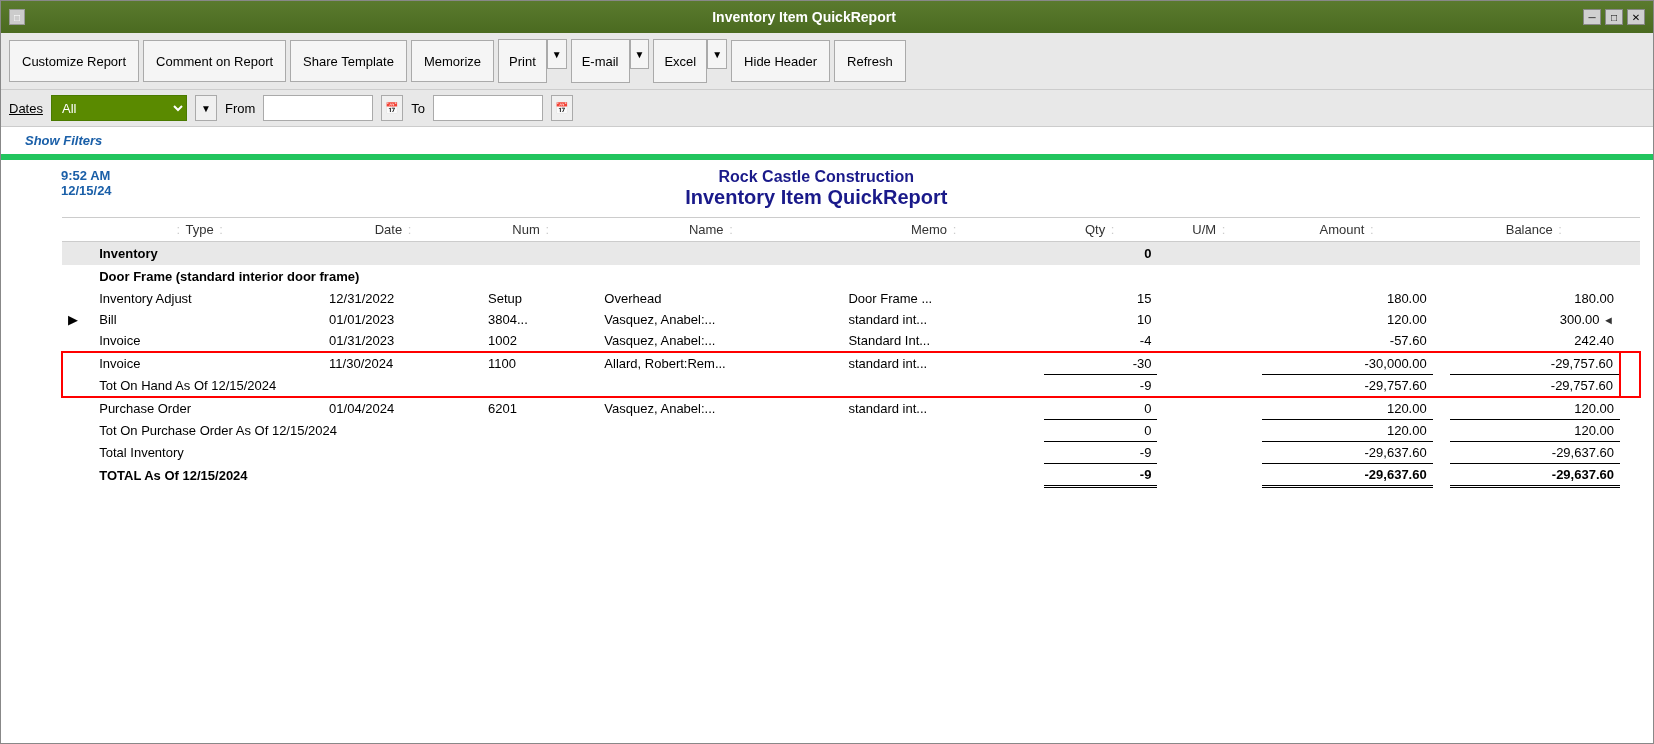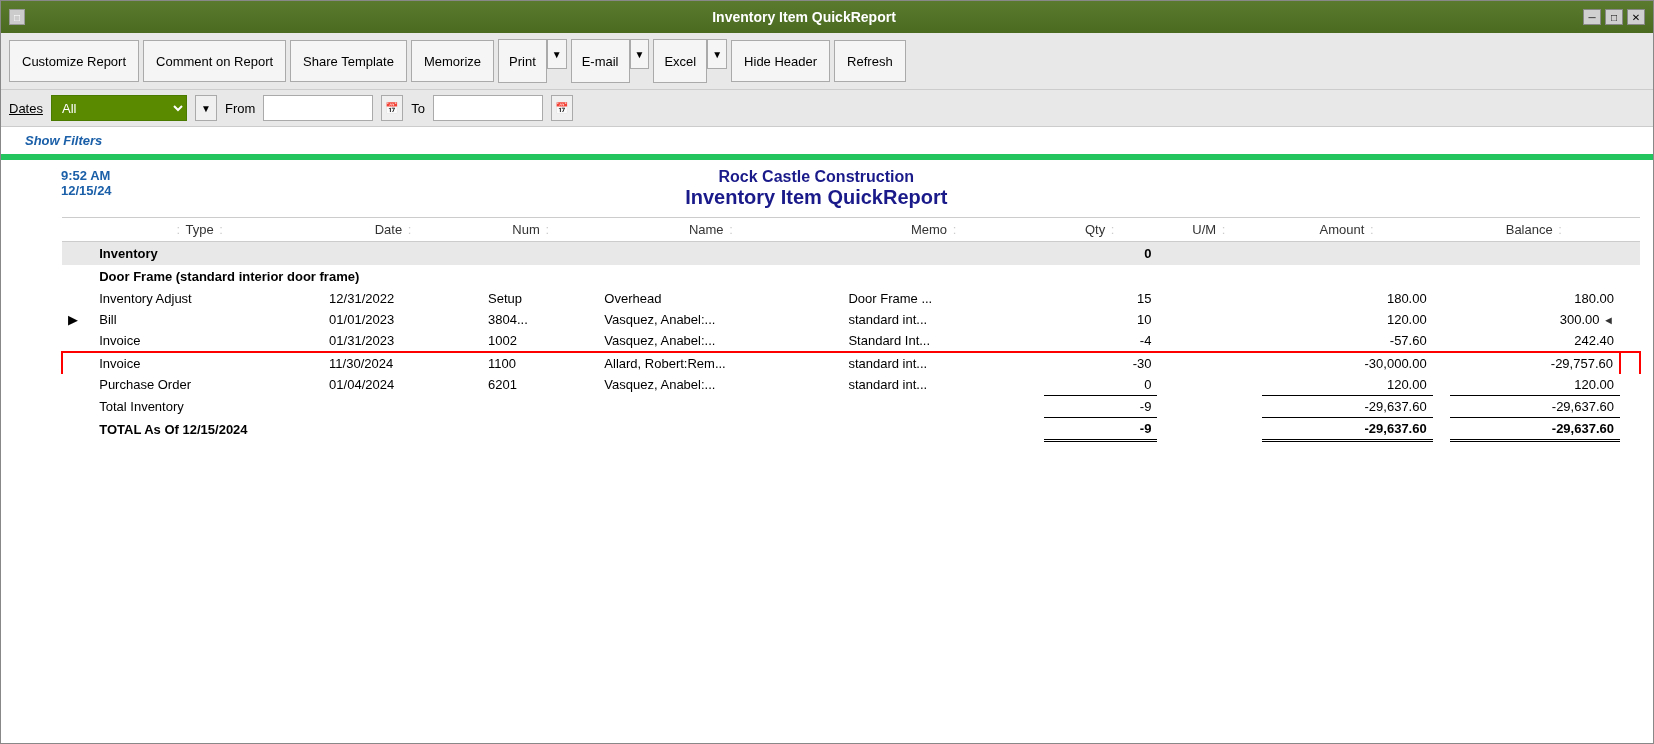"Tot On Hand As Of" tr.data-row { html: none -> <tr> <td></td> <td>Tot On Hand As Of 12/15/2024</td> <td>-9</td> <td></td> <td></td> <td></td> <td>-29,757.60</td> <td></td> <td>-29,757.60</td> <td></td> </tr> }
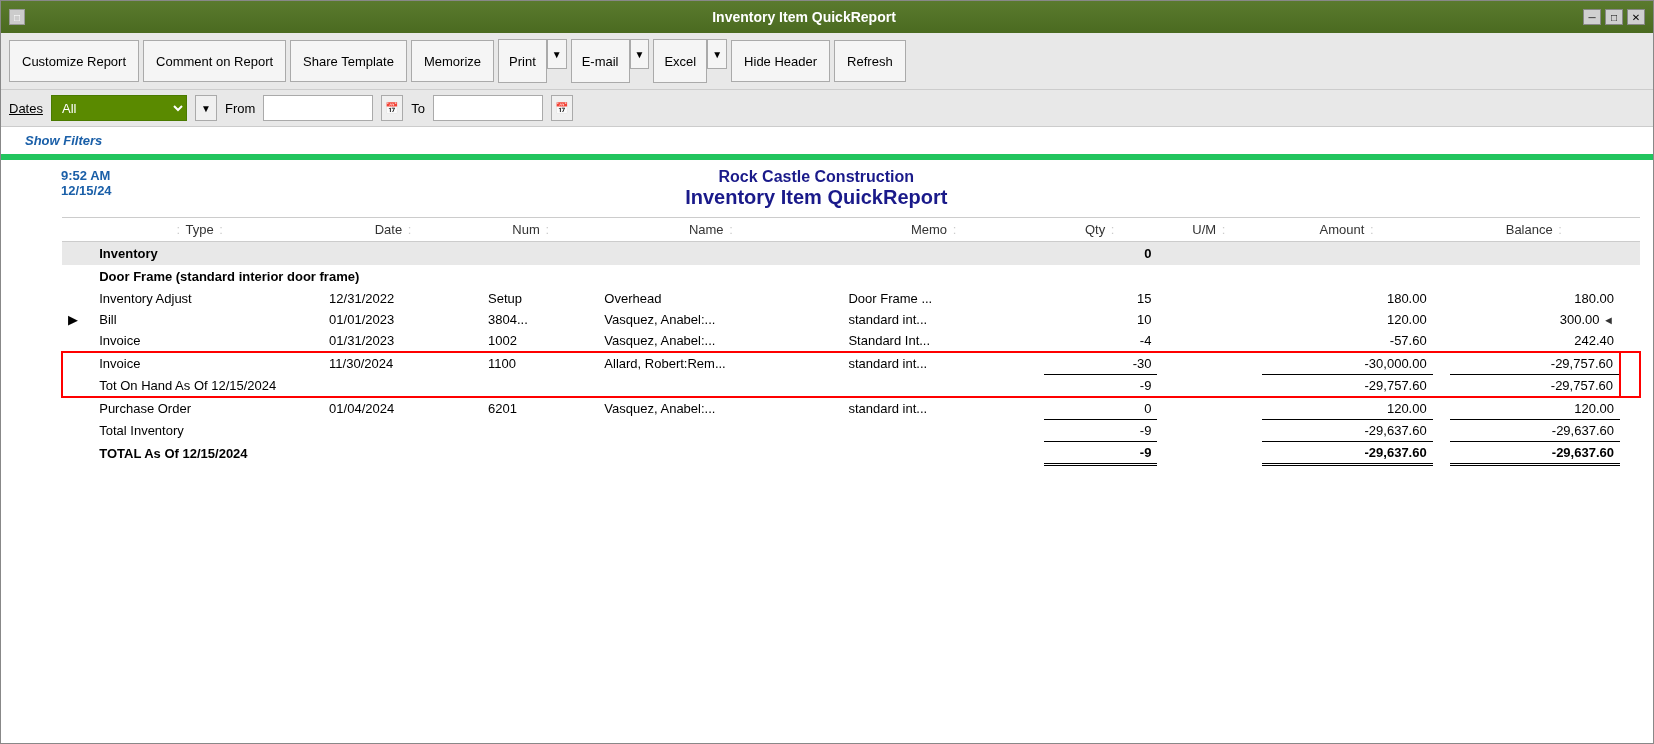"Tot On Purchase Order As" tr.data-row { html: none -> <tr> <td></td> <td>Tot On Purchase Order As Of 12/15/2024</td> <td>0</td> <td></td> <td></td> <td></td> <td>120.00</td> <td></td> <td>120.00</td> <td></td> </tr> }
